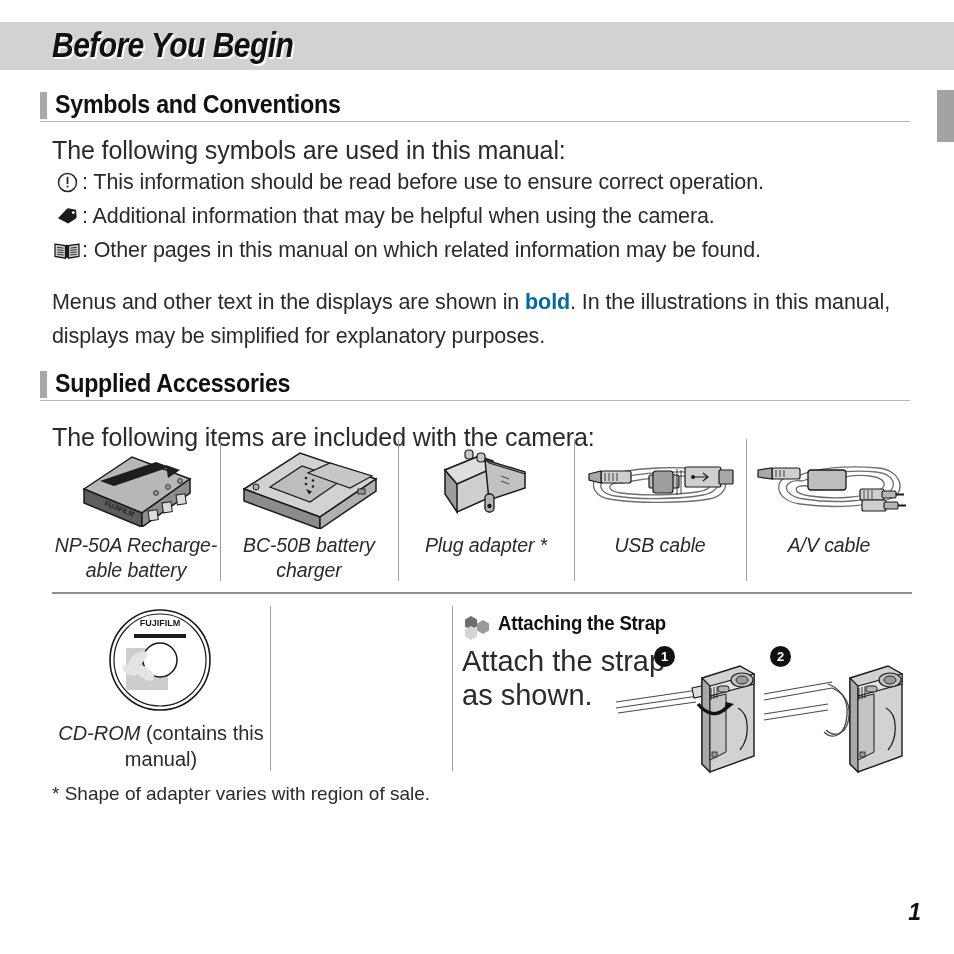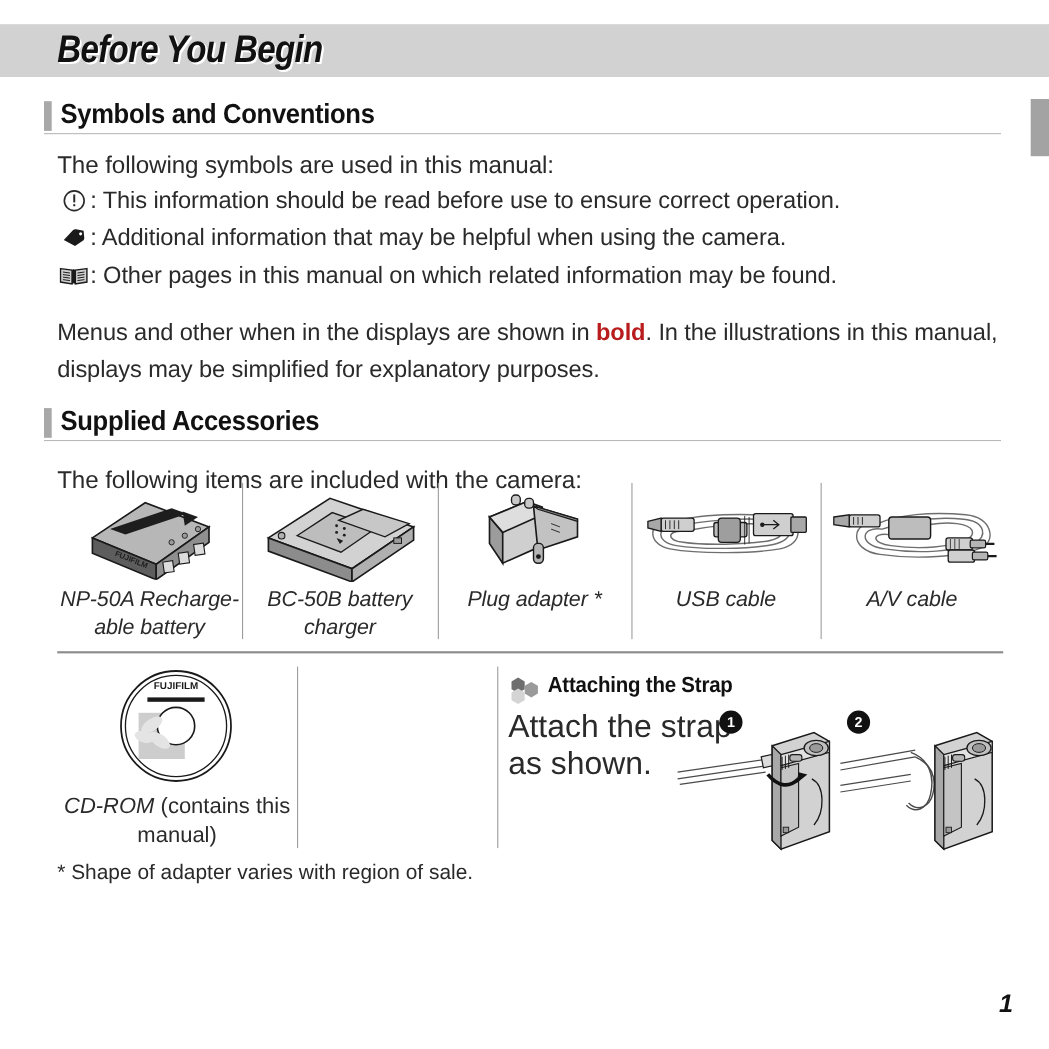"The following symbols are used" .body-line { font-size: 22px -> 25px }
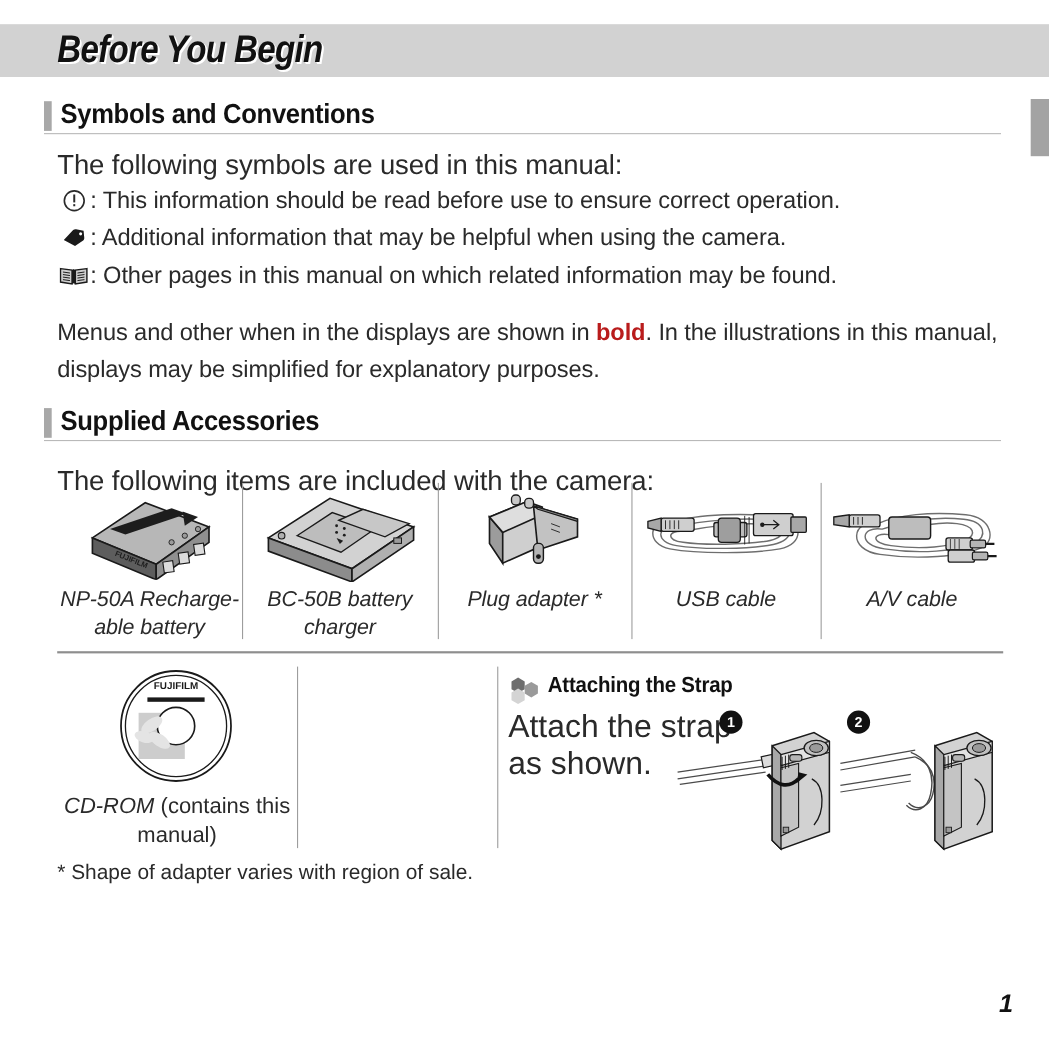"Menus and other when in" span { text: when -> text }
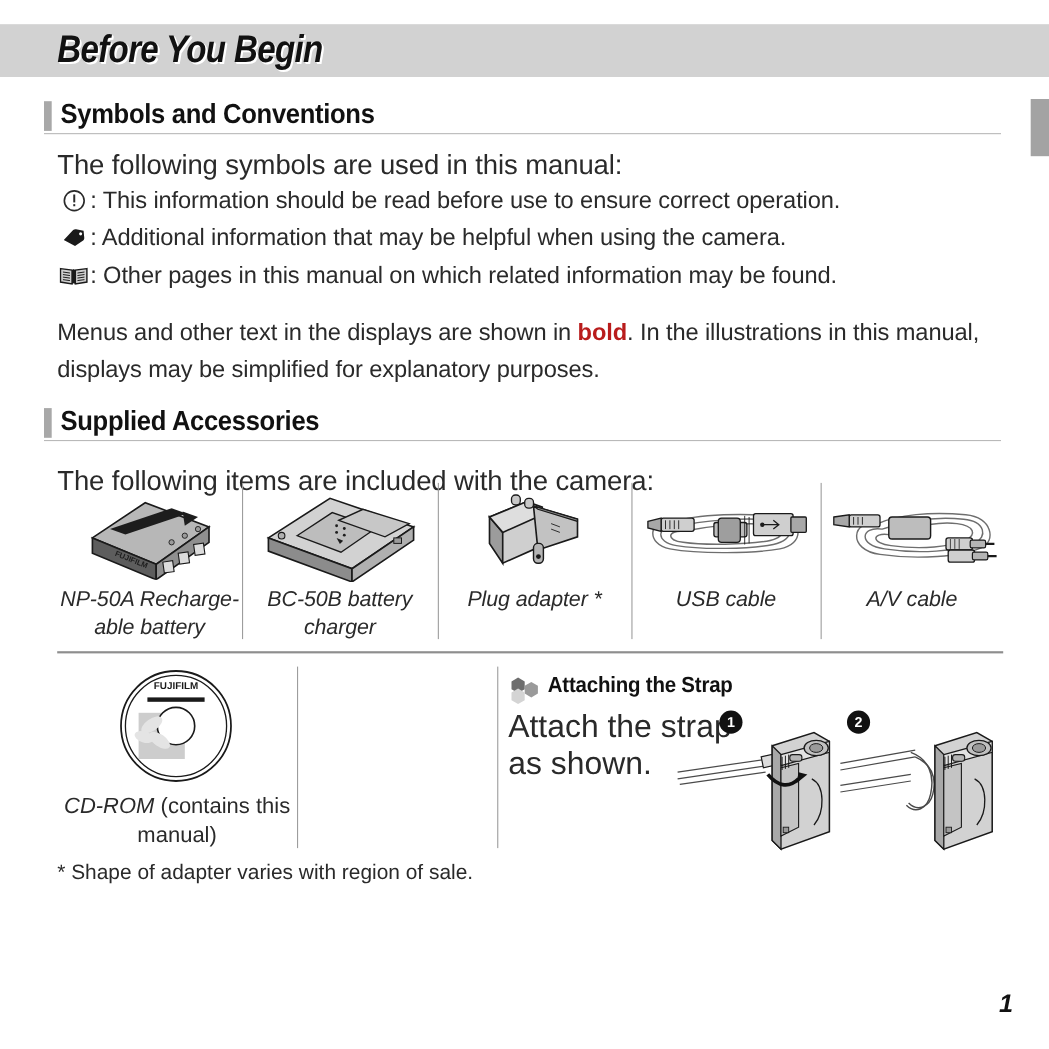"bold" .para b { color: #b91c1c -> #0369a1 }
